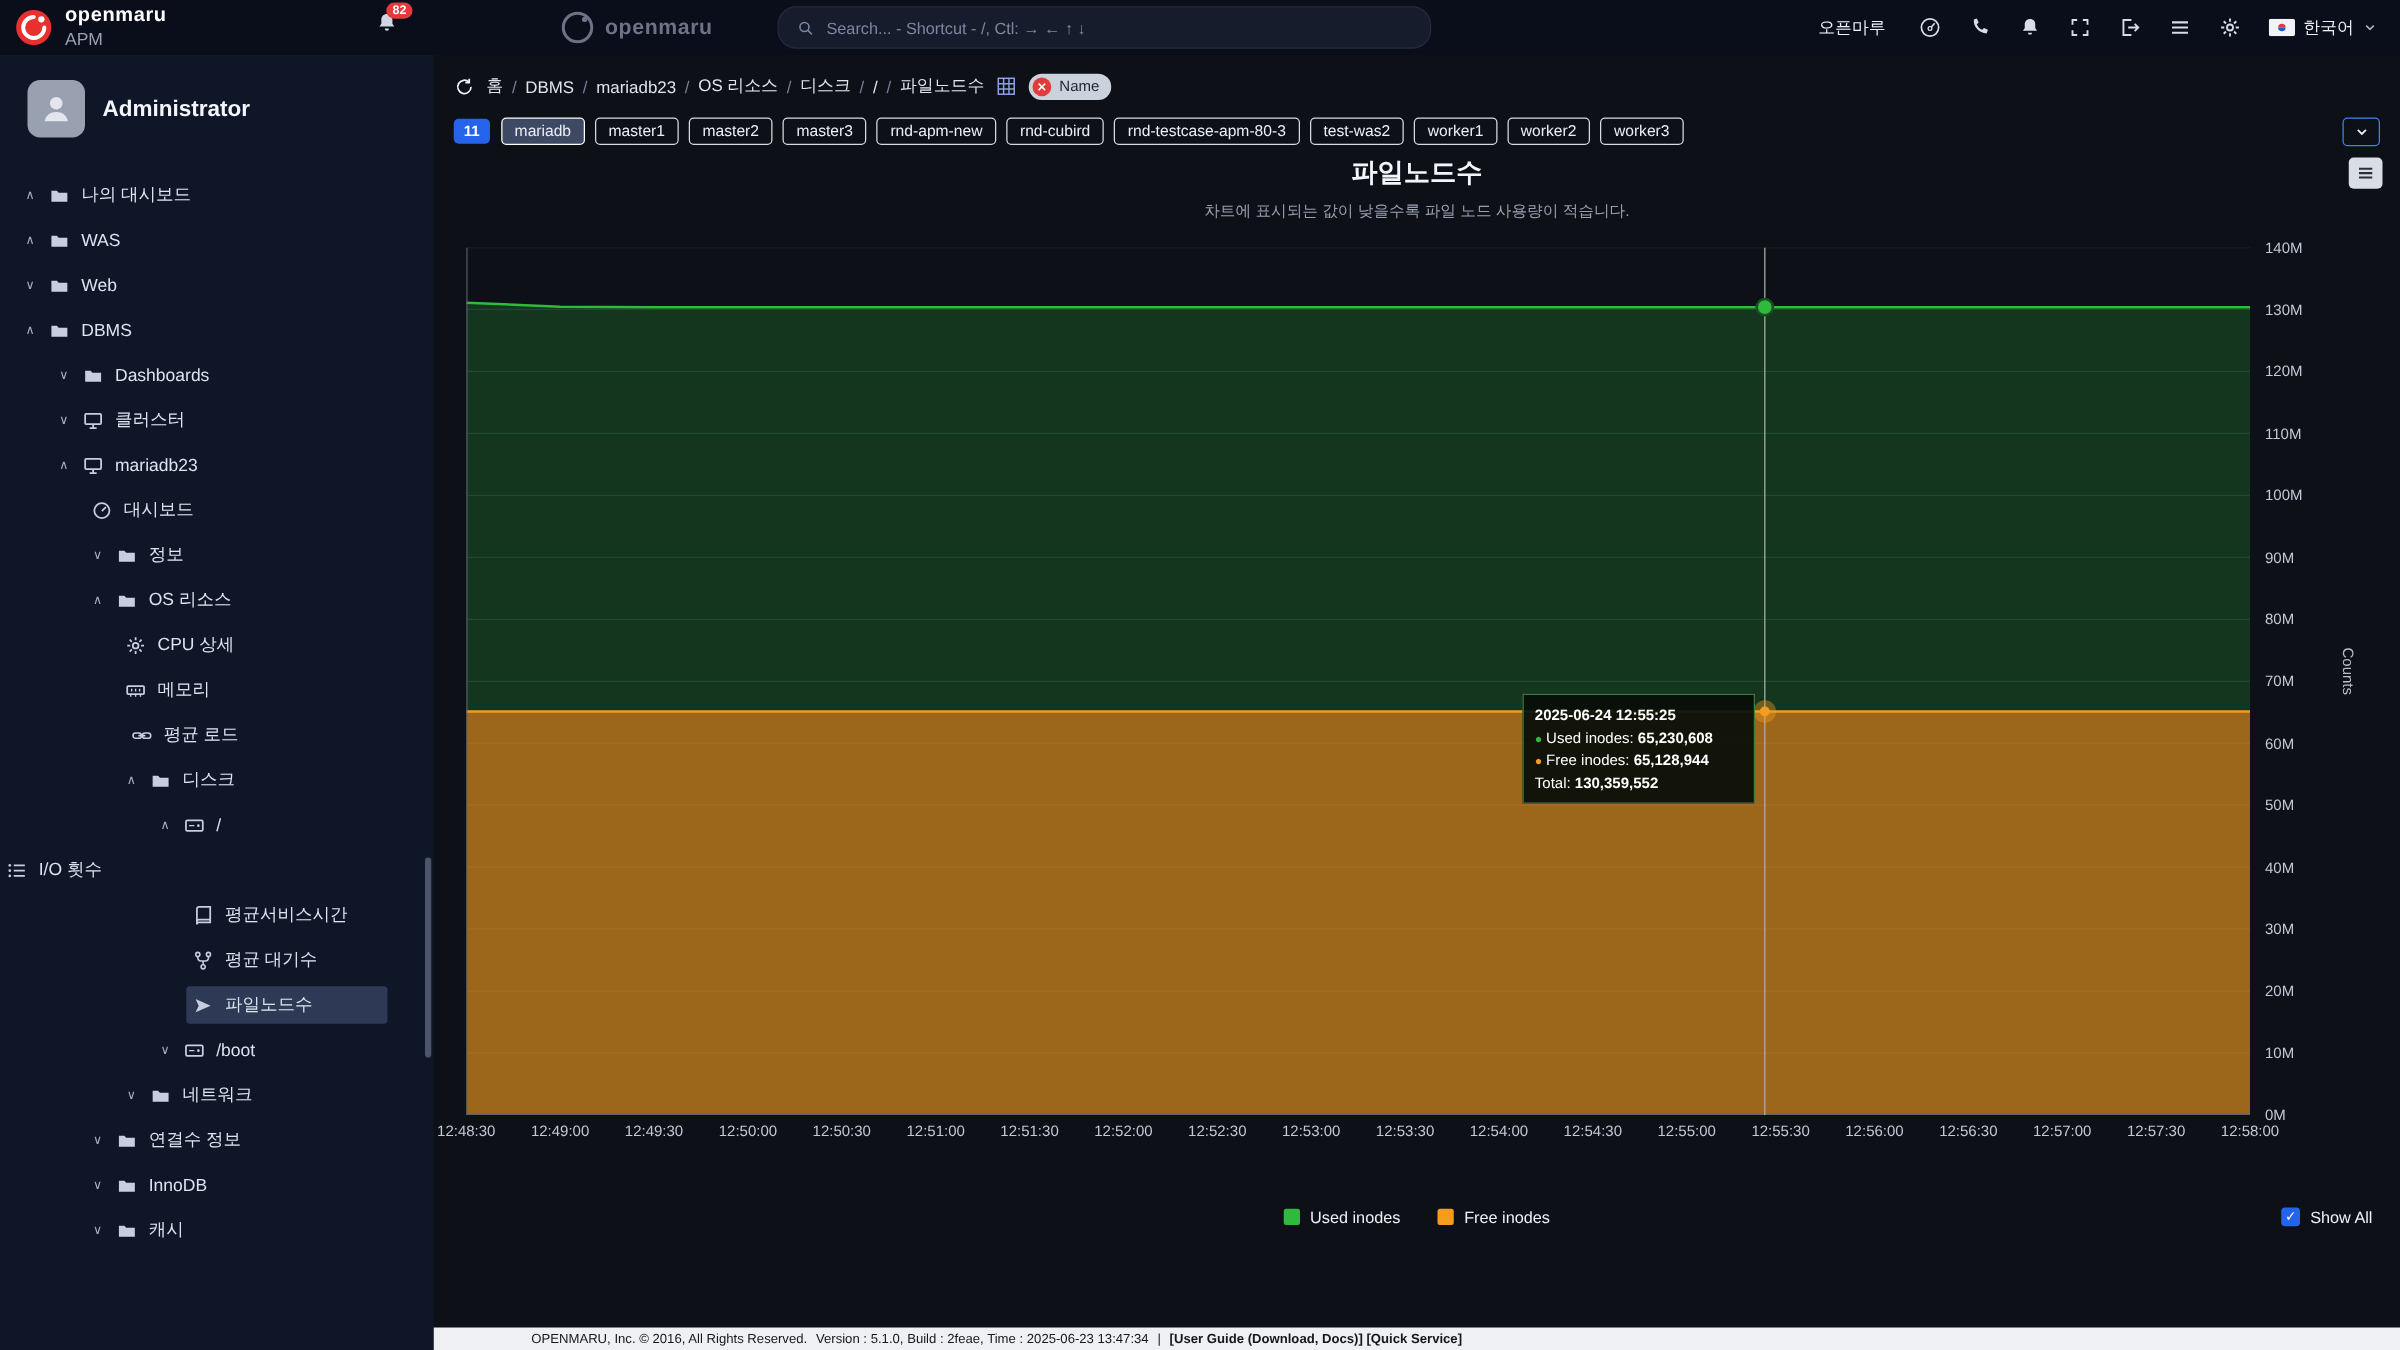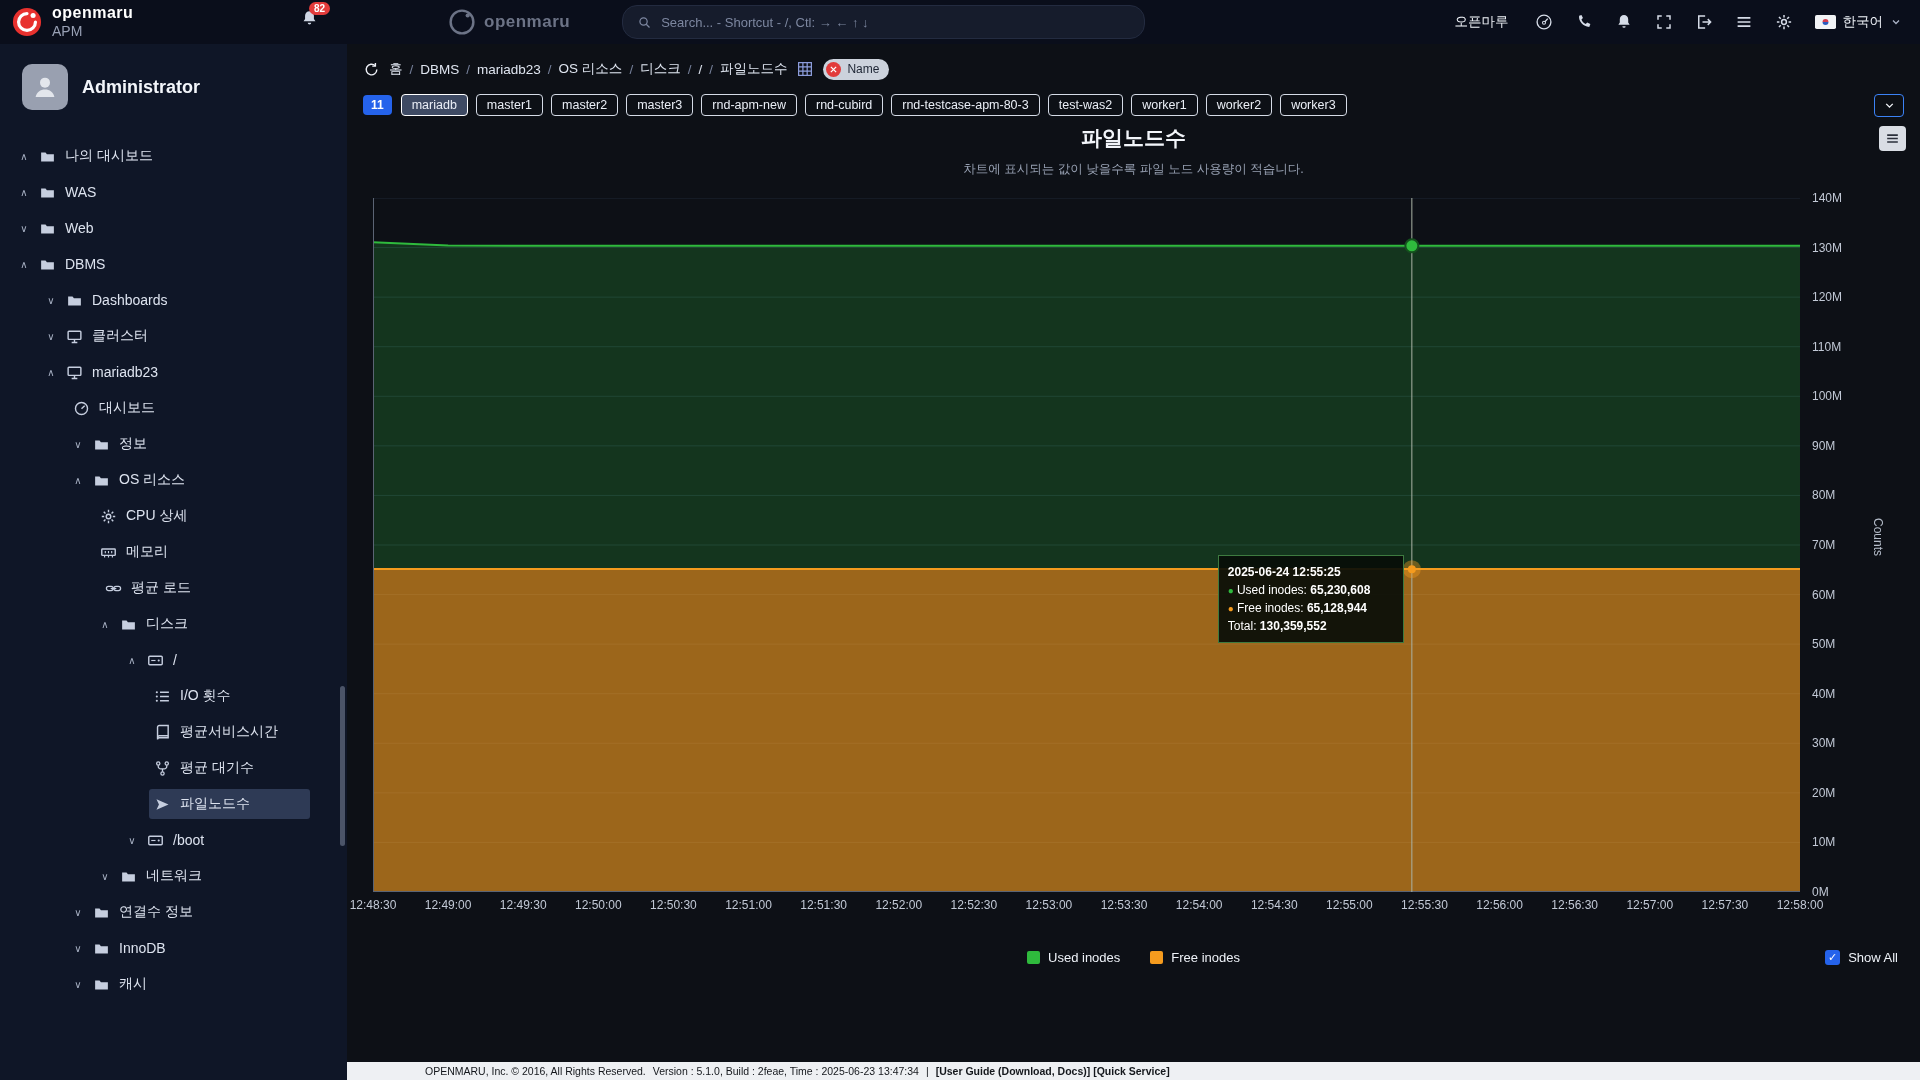"I/O 횟수" div.nav-item { padding-left: 149px -> none }
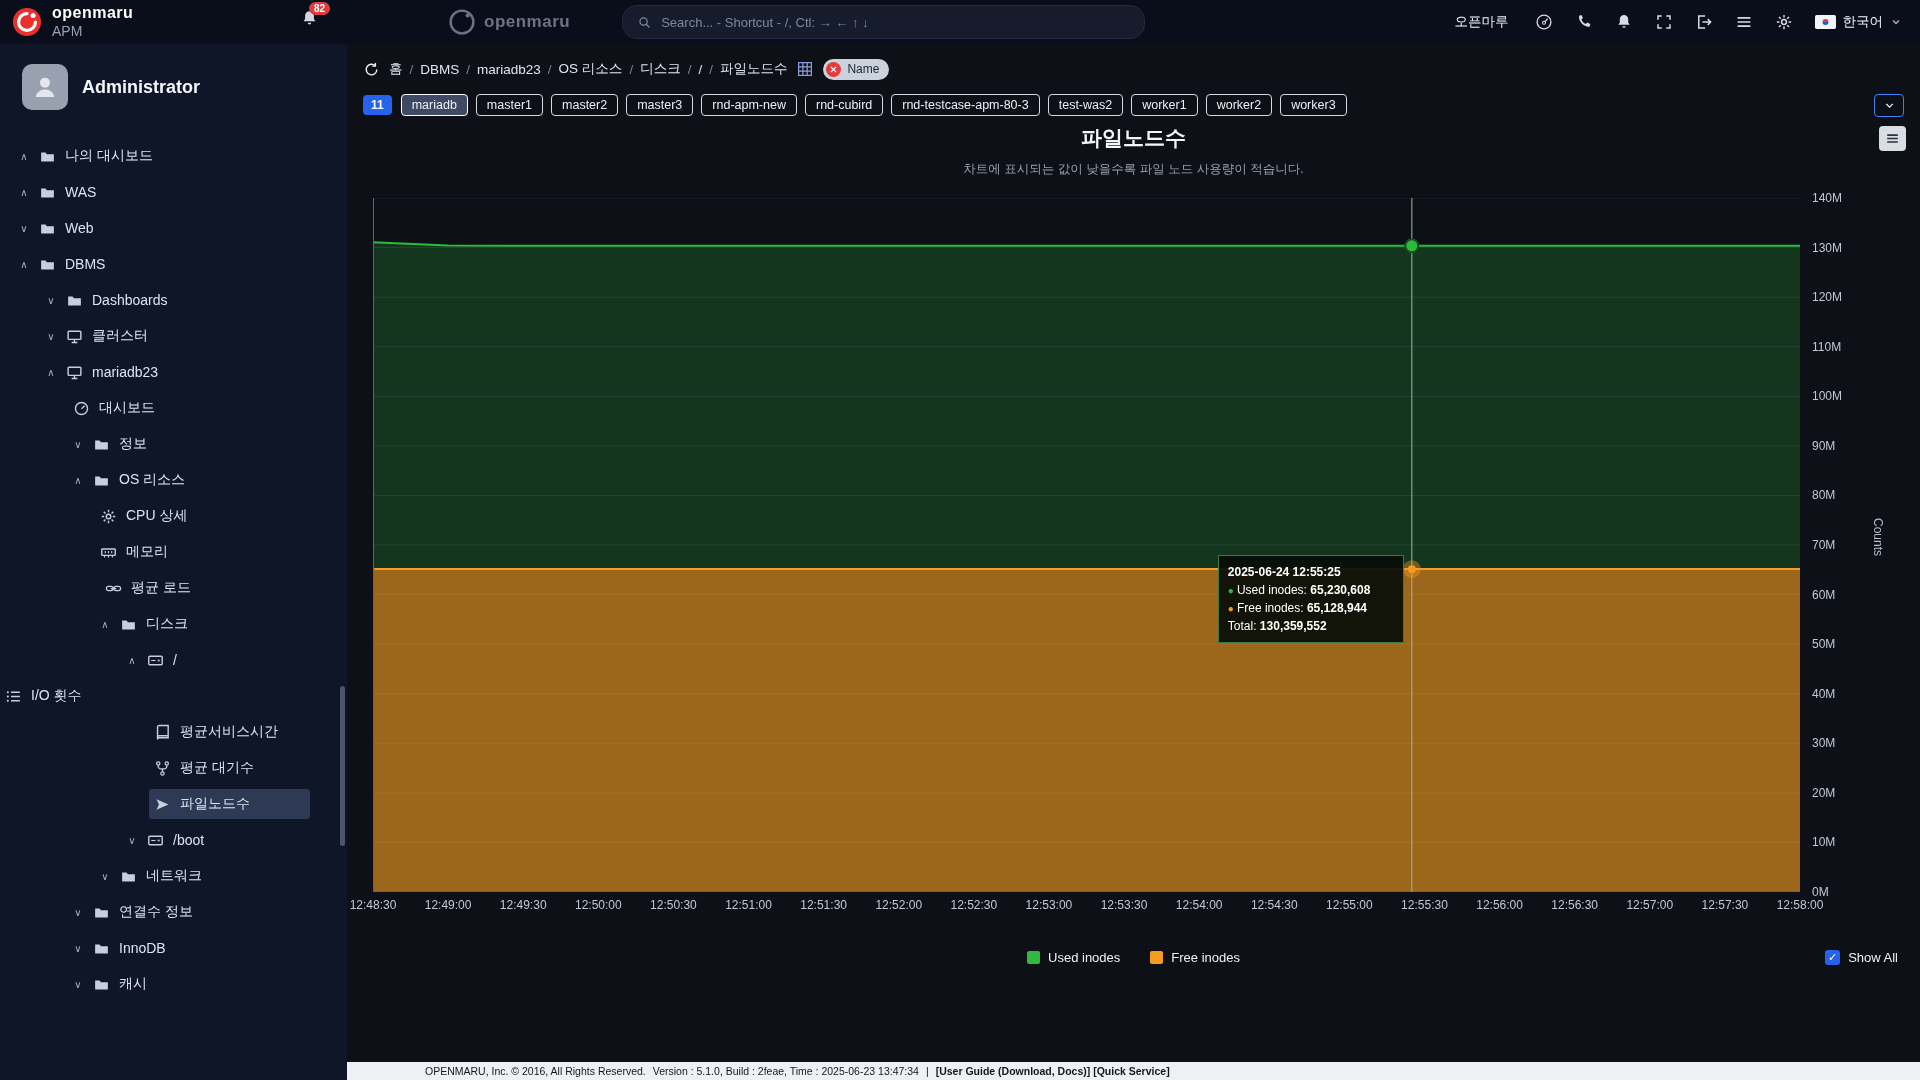"Used inodes" .legend-row { margin-top: 36px -> 52px }
